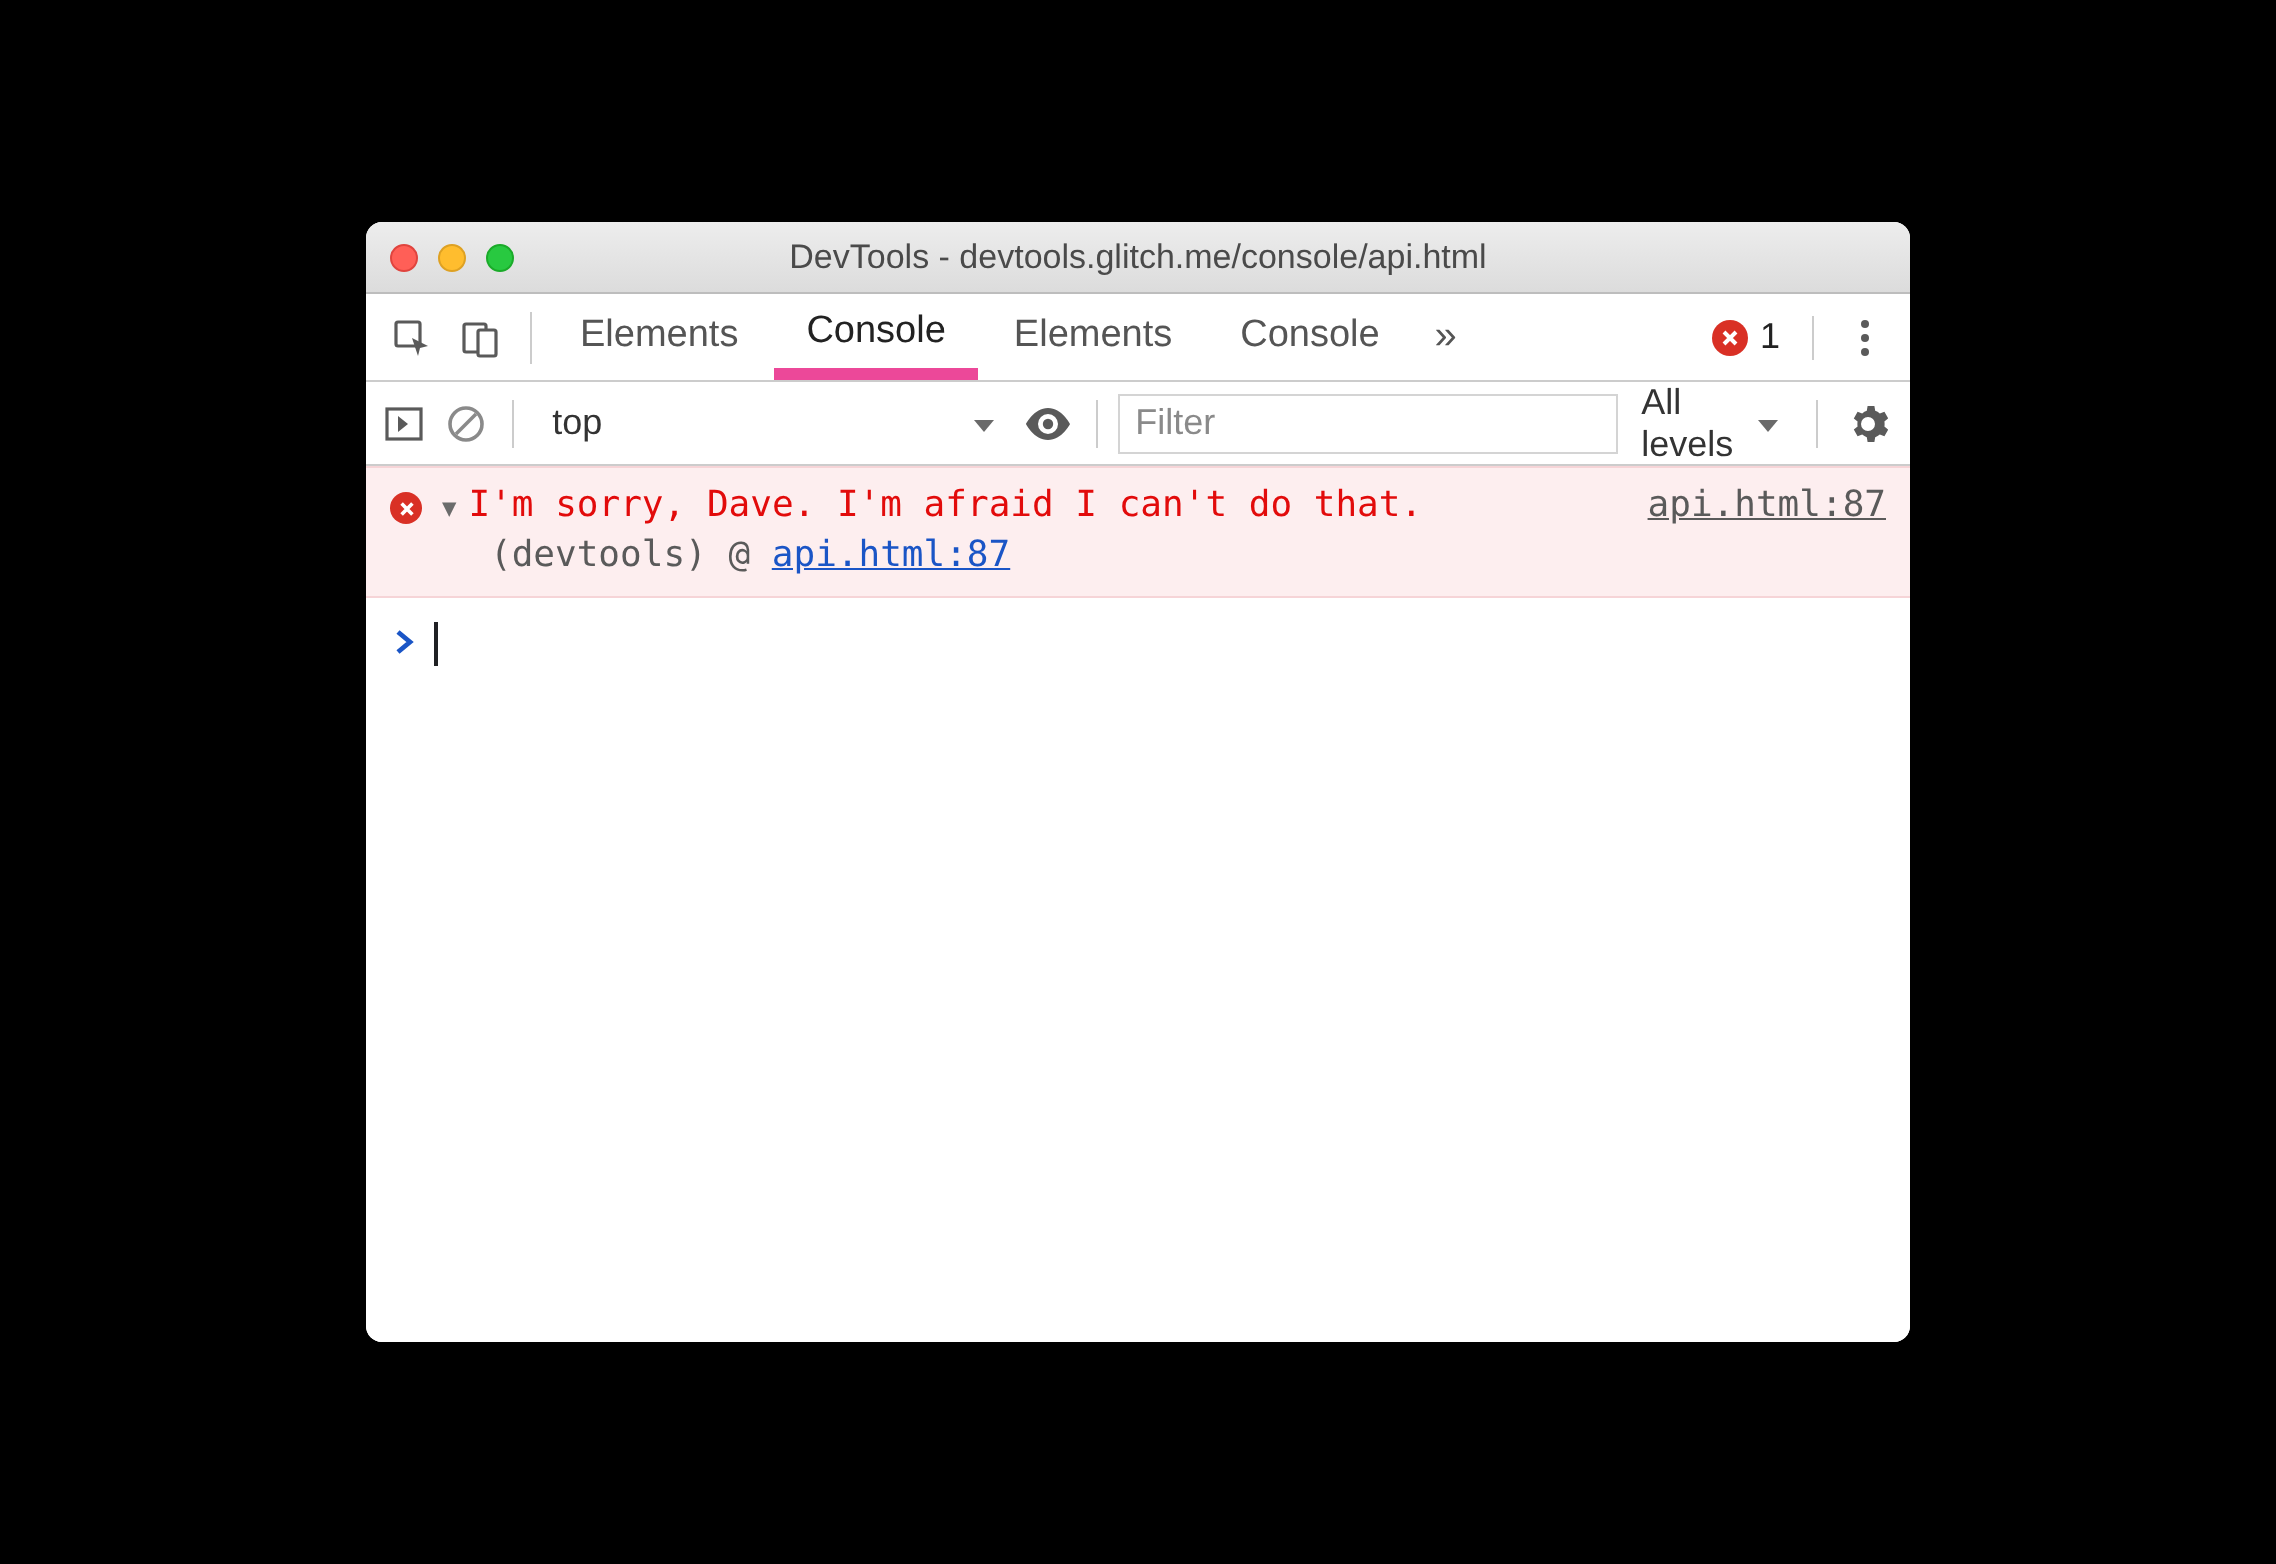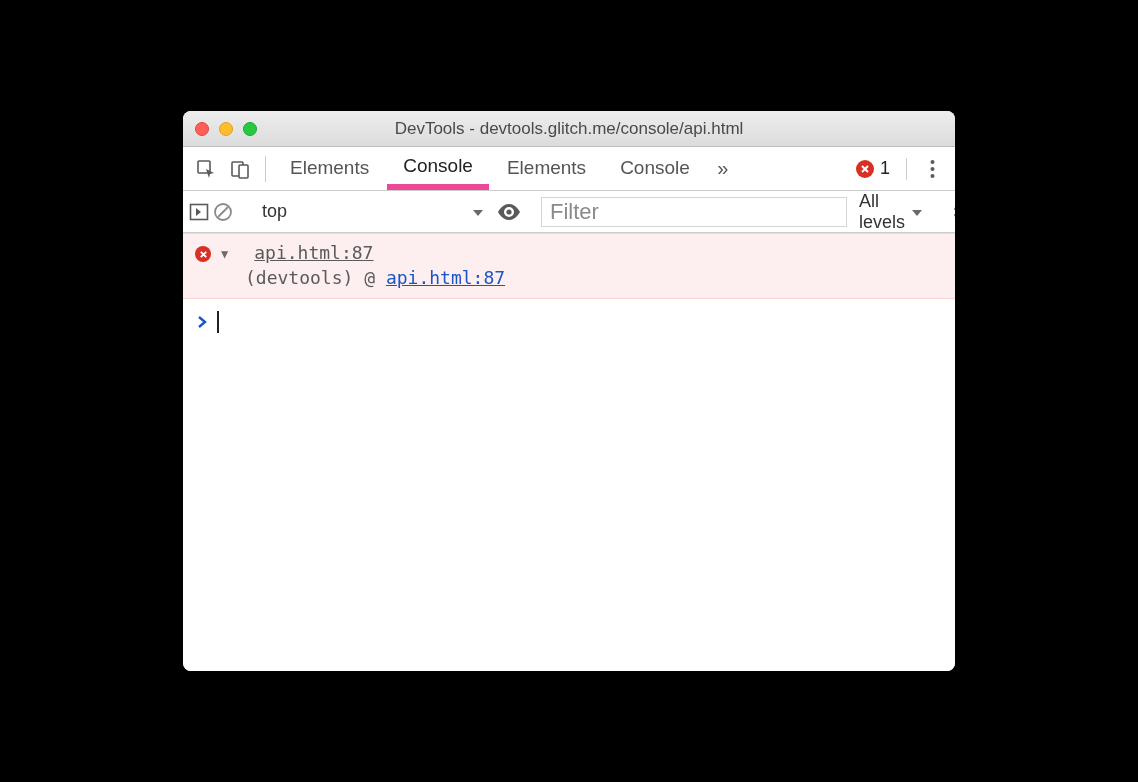"Filter" .filter-input { font-size: 22px -> 18px }
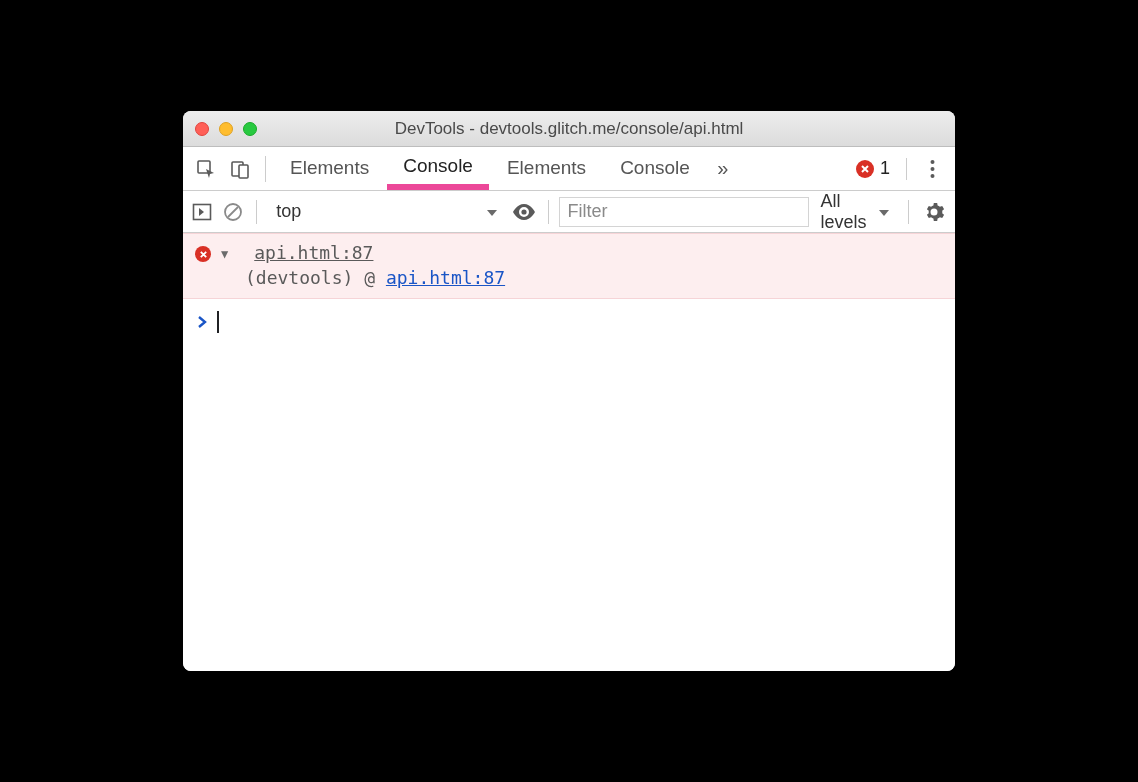"I'm sorry, Dave. I'm afraid" span.err-msg { html: none -> <span>I'm sorry, Dave. I'm afraid I can't do that.</span> }
